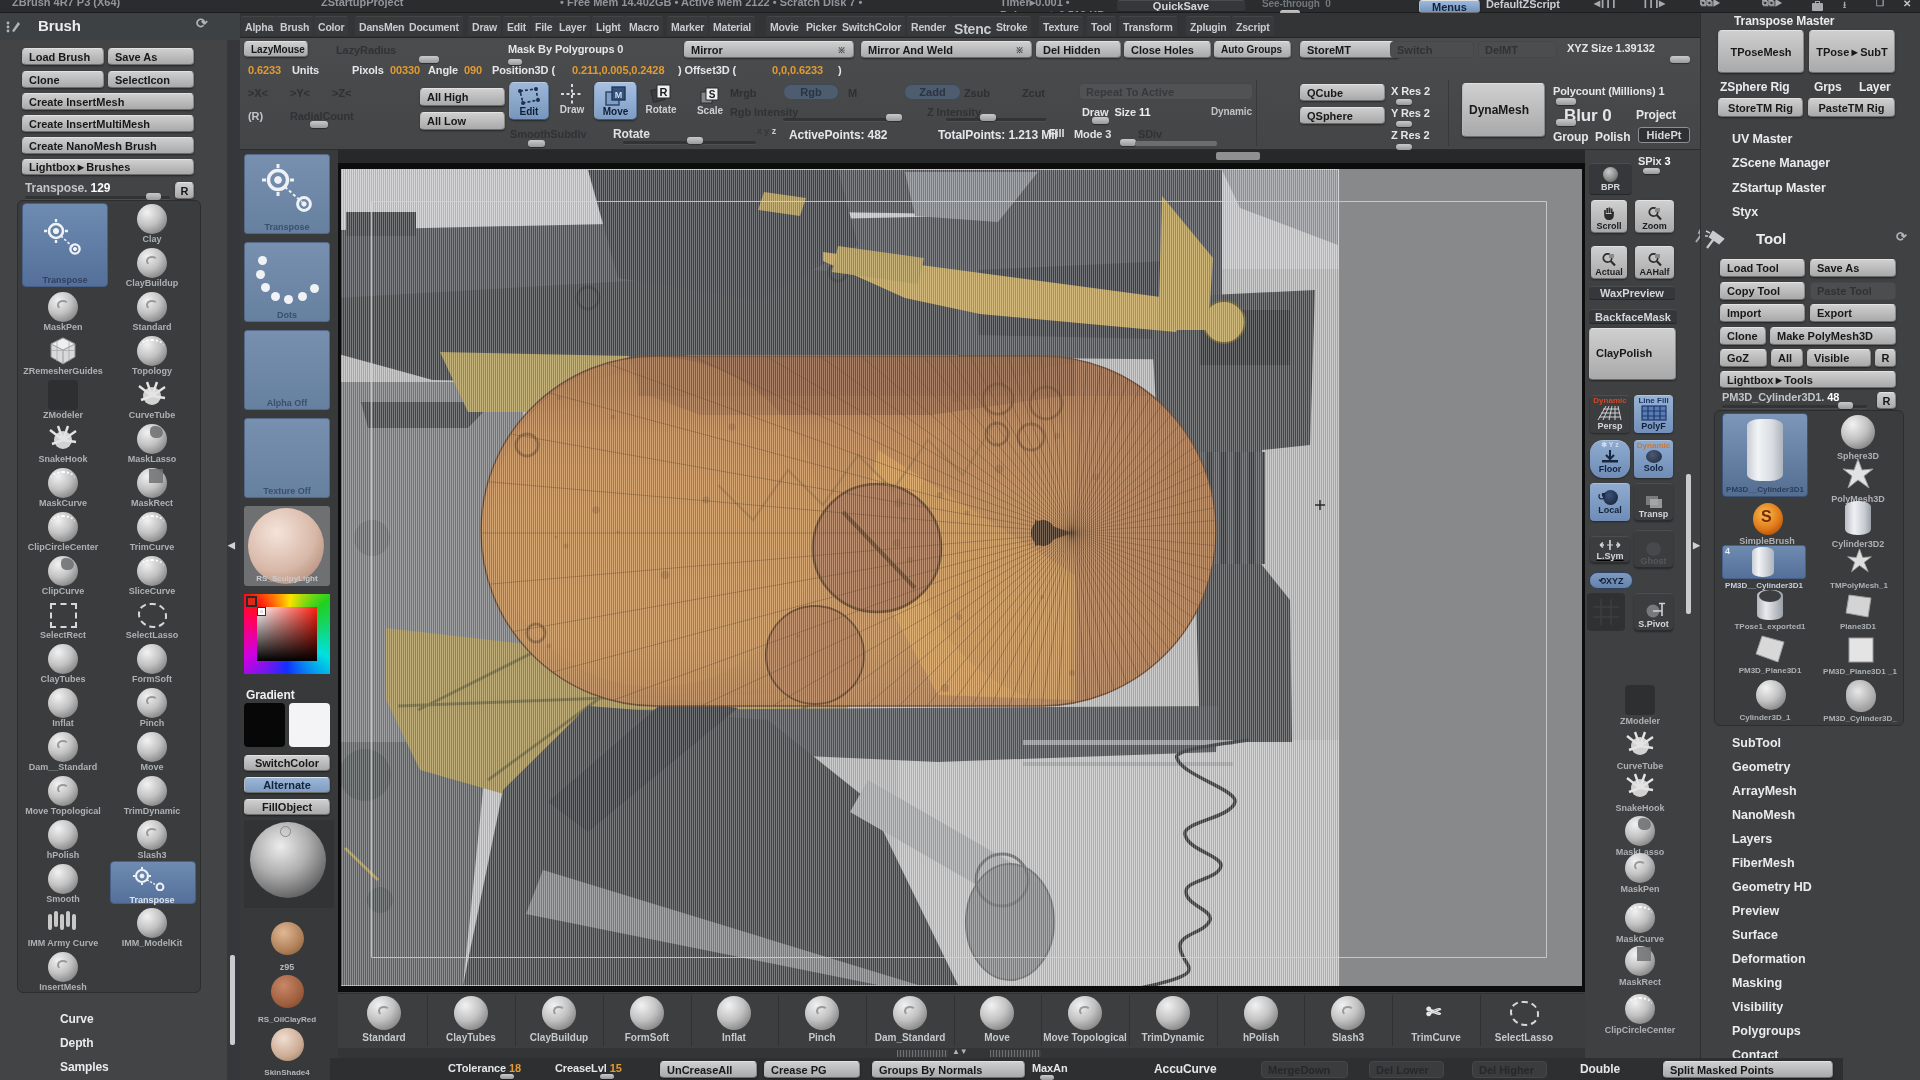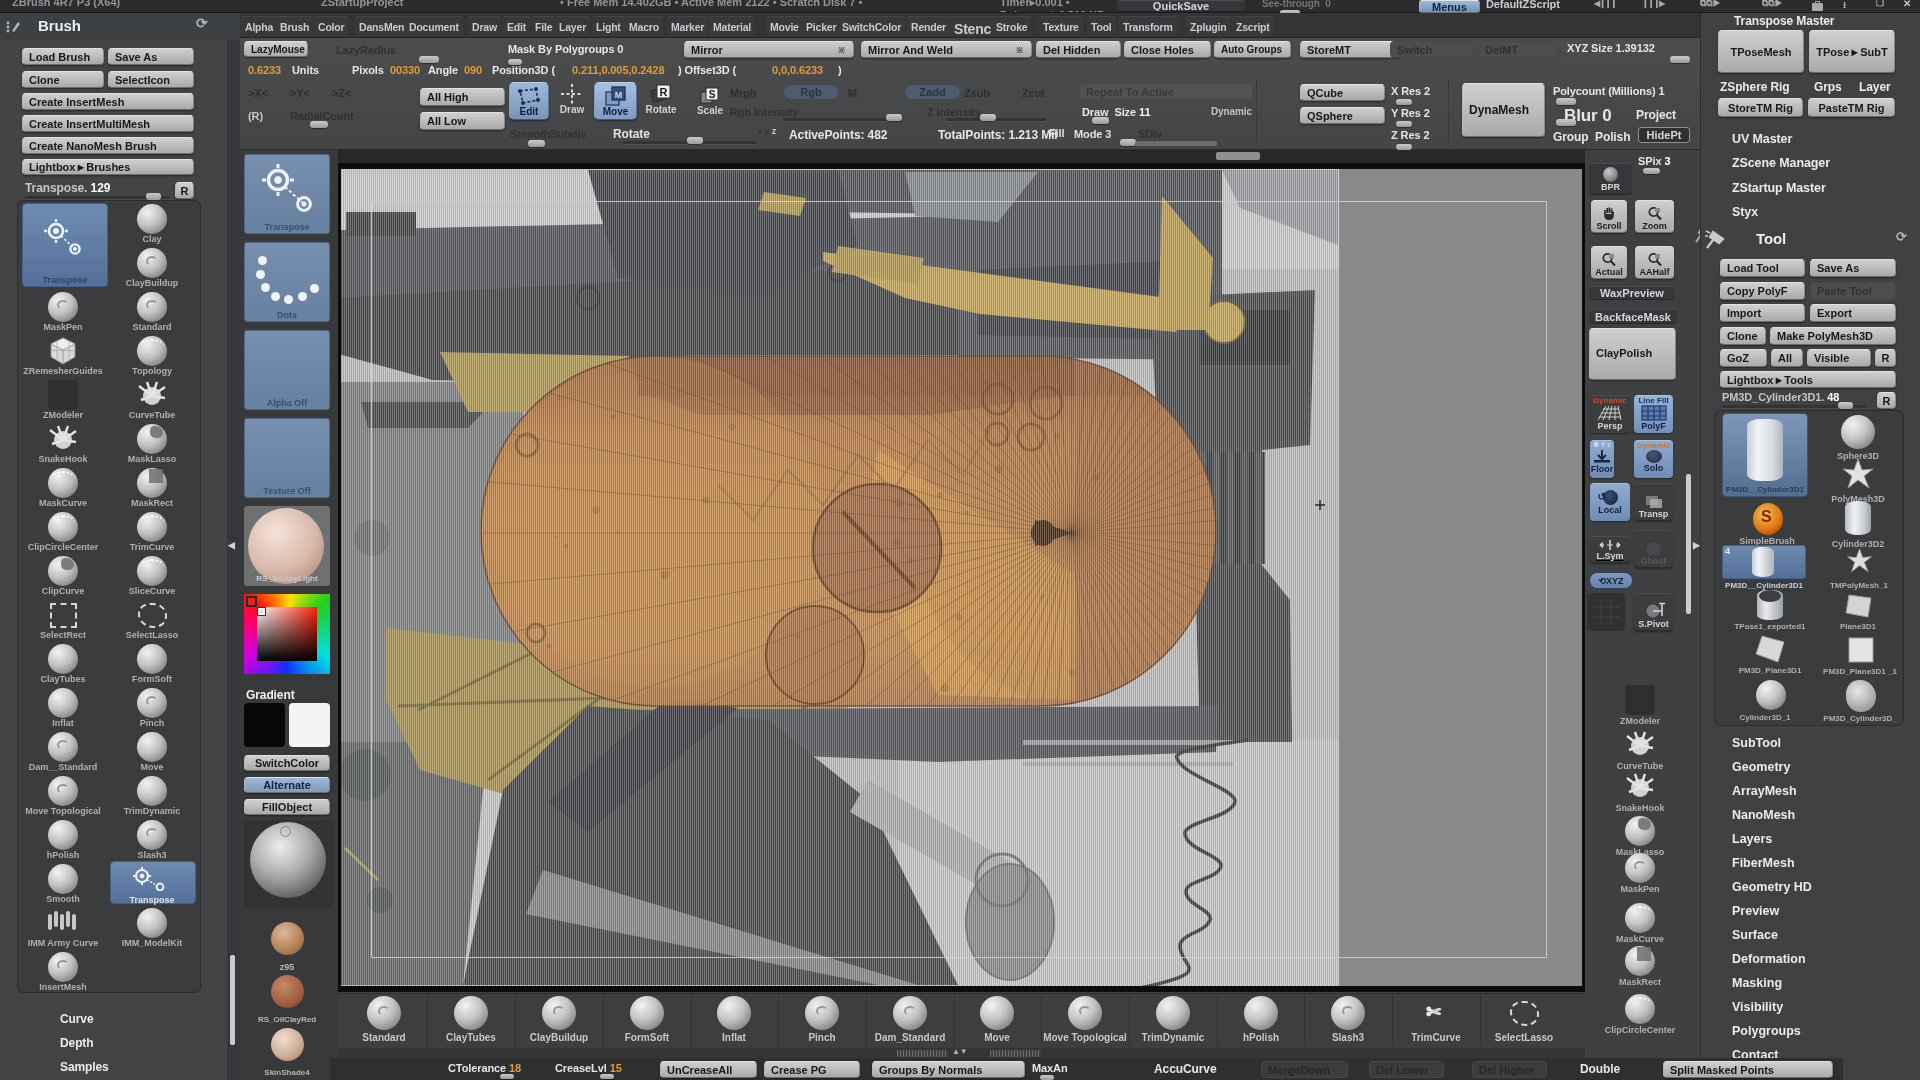"Copy PolyF" div.btn { text: PolyF -> Tool }
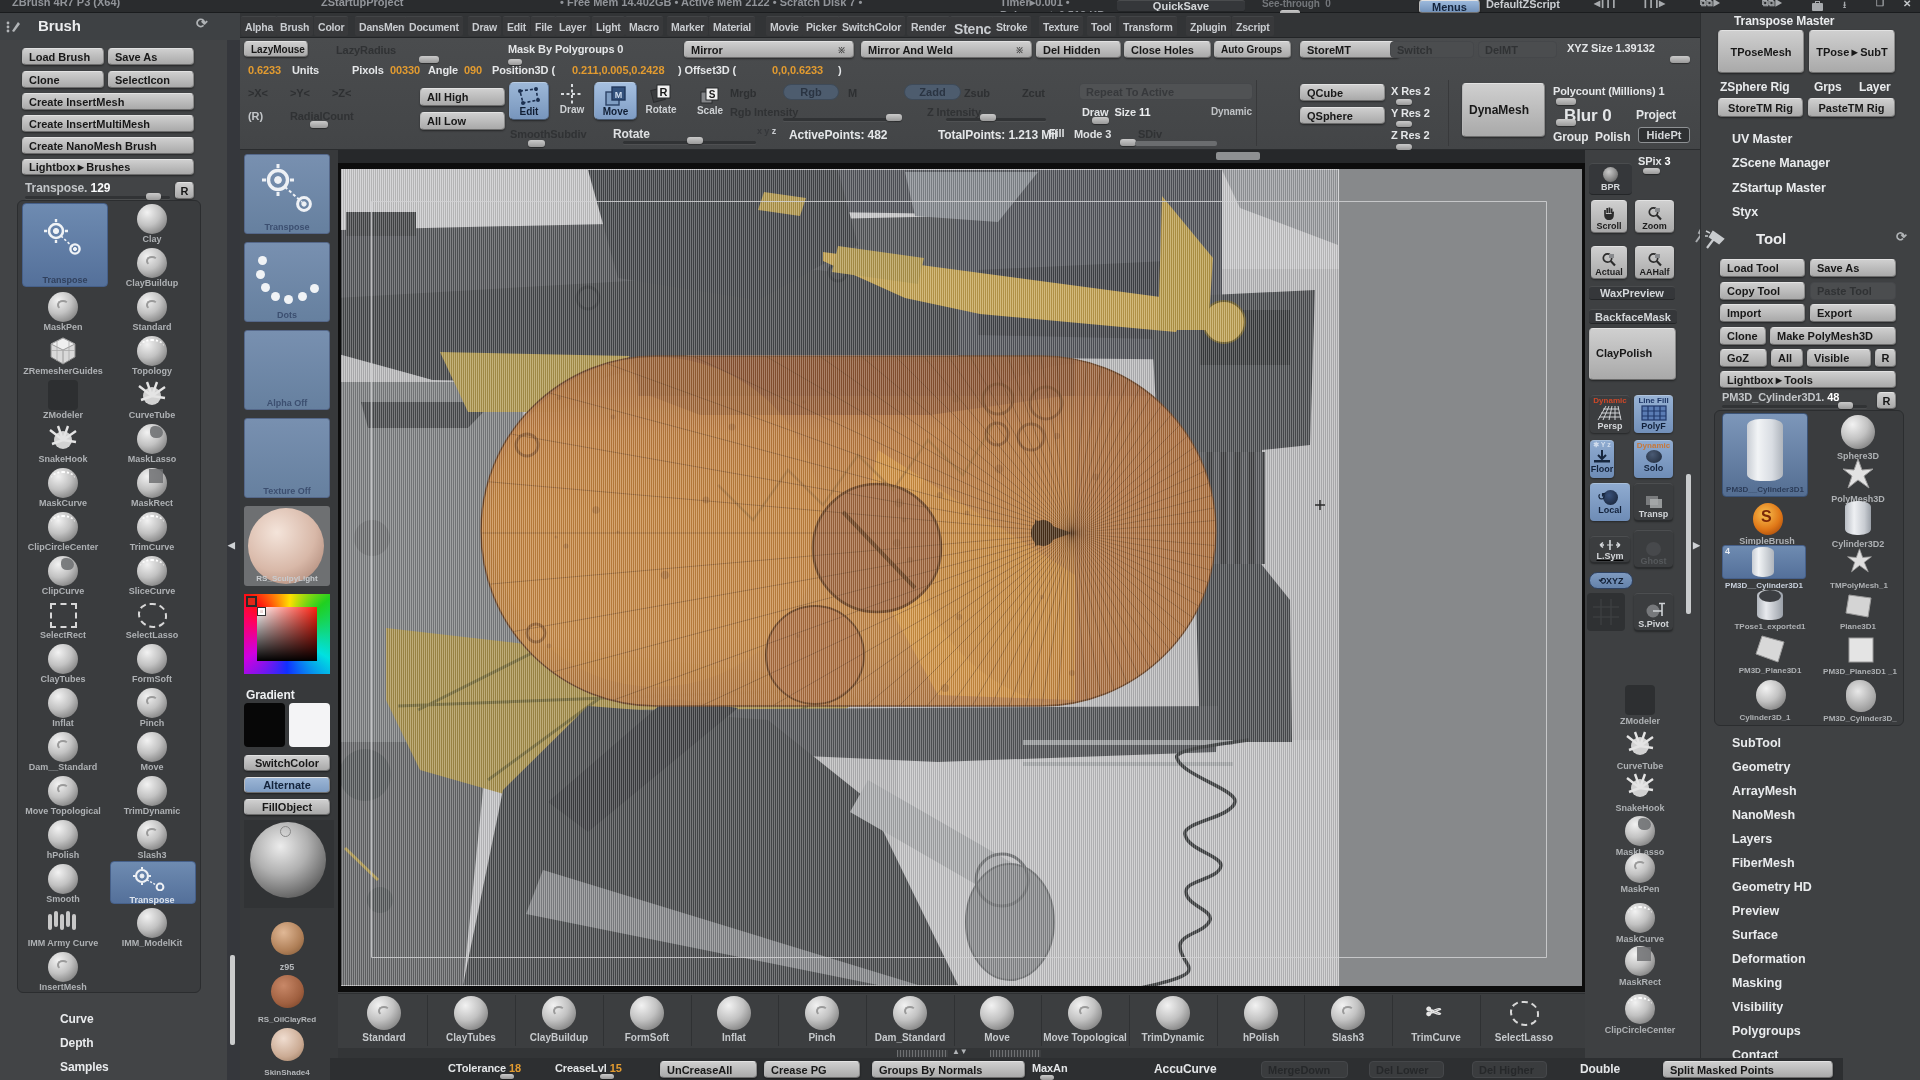"Floor" div.ab { border-radius: 4px -> 13px; width: 24px -> 40px }
